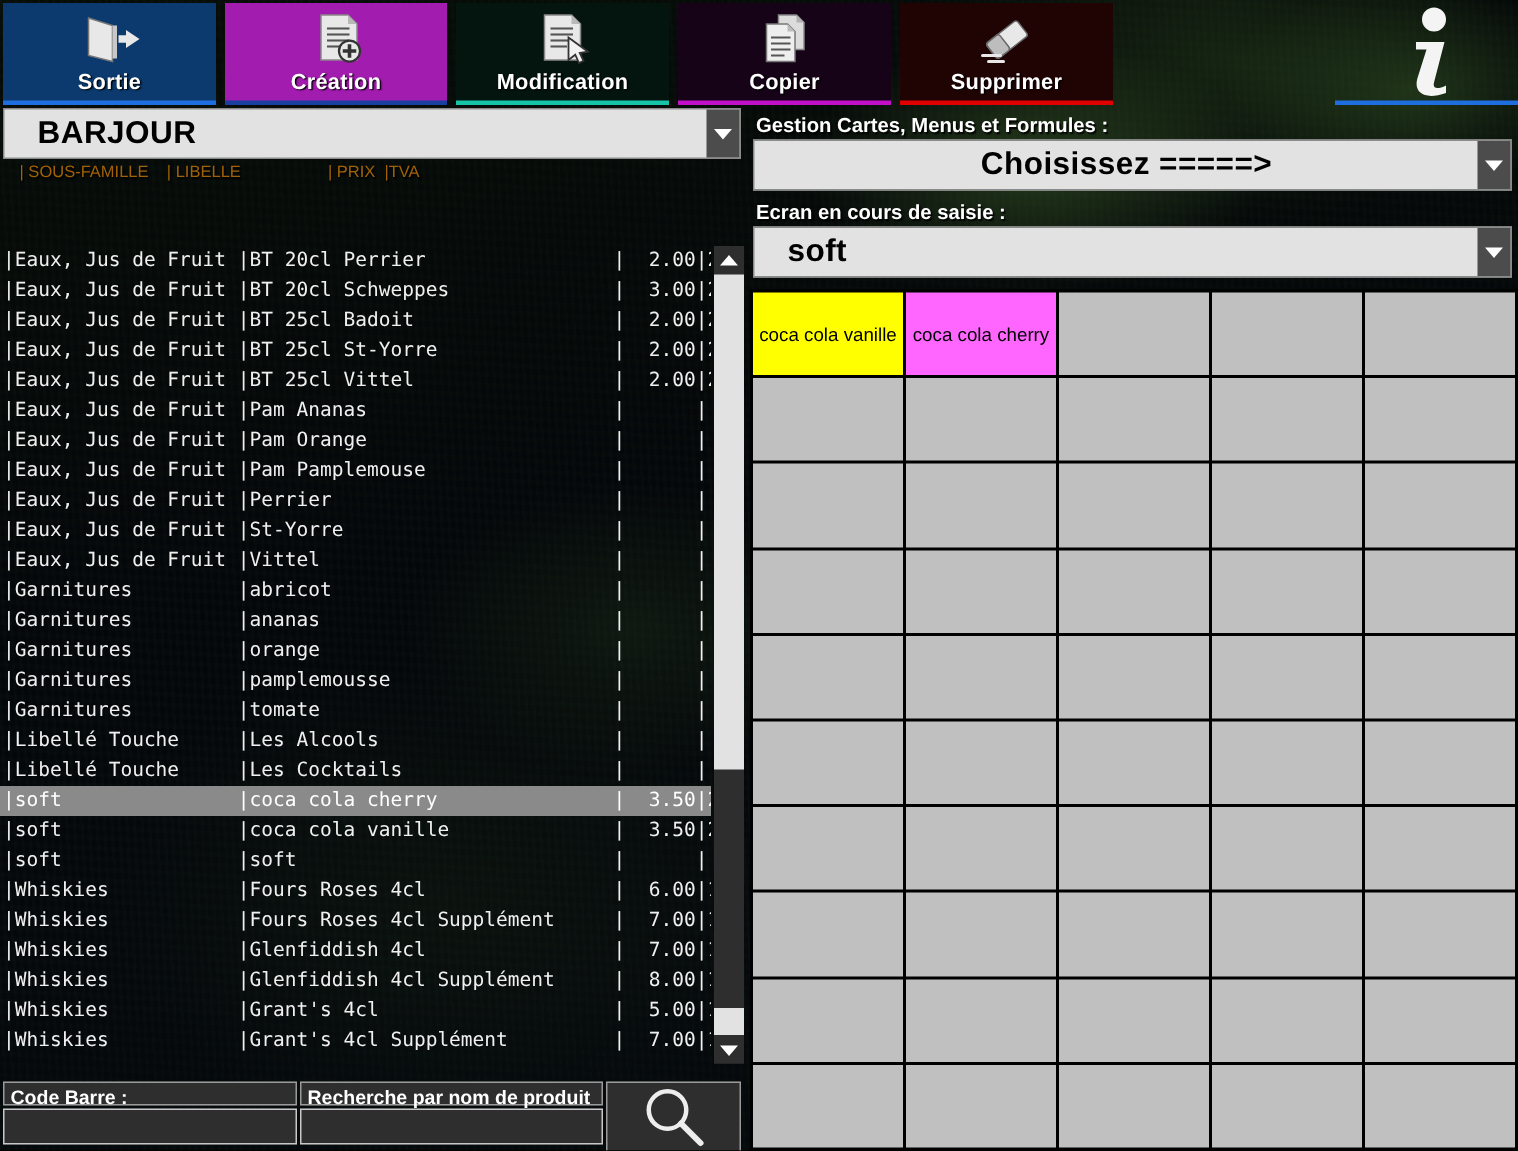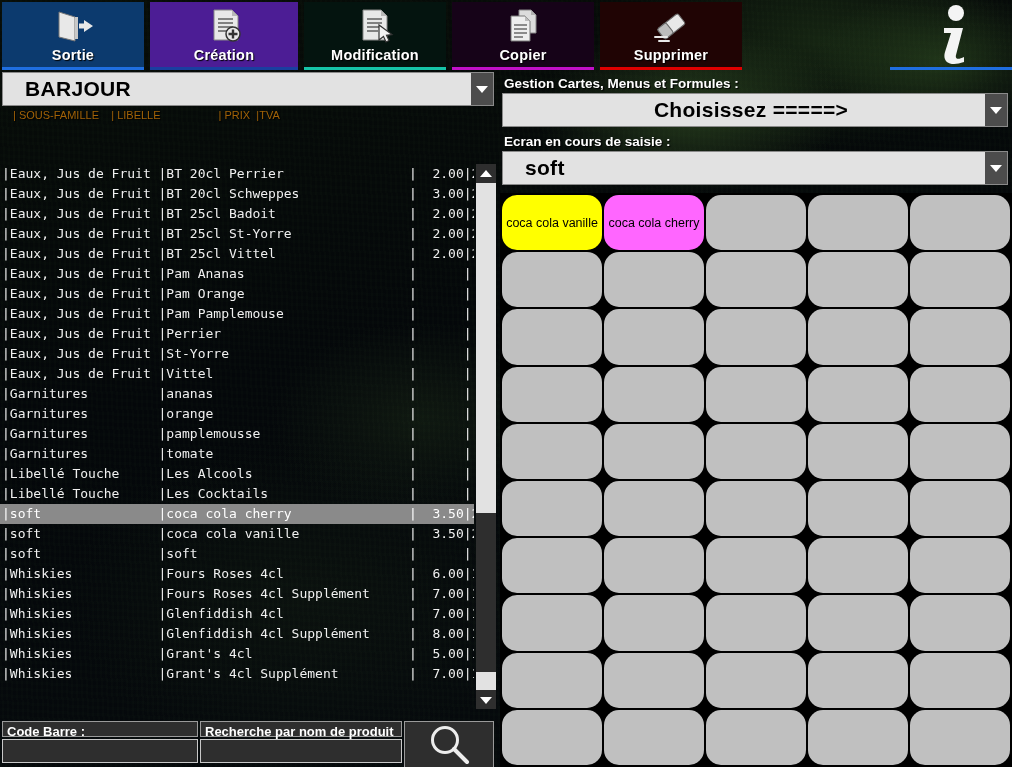"Création" #btn-creation { background: #4c1d95 -> #a21caf }
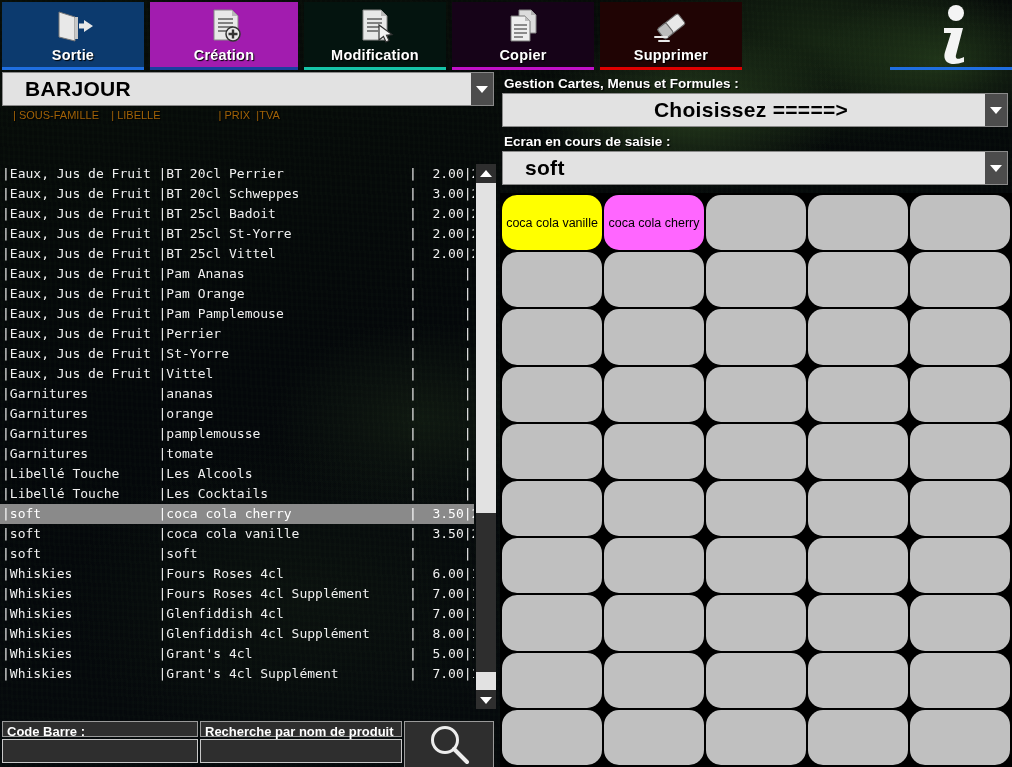"coca cola vanille" .cell { border-radius: 15px -> none }
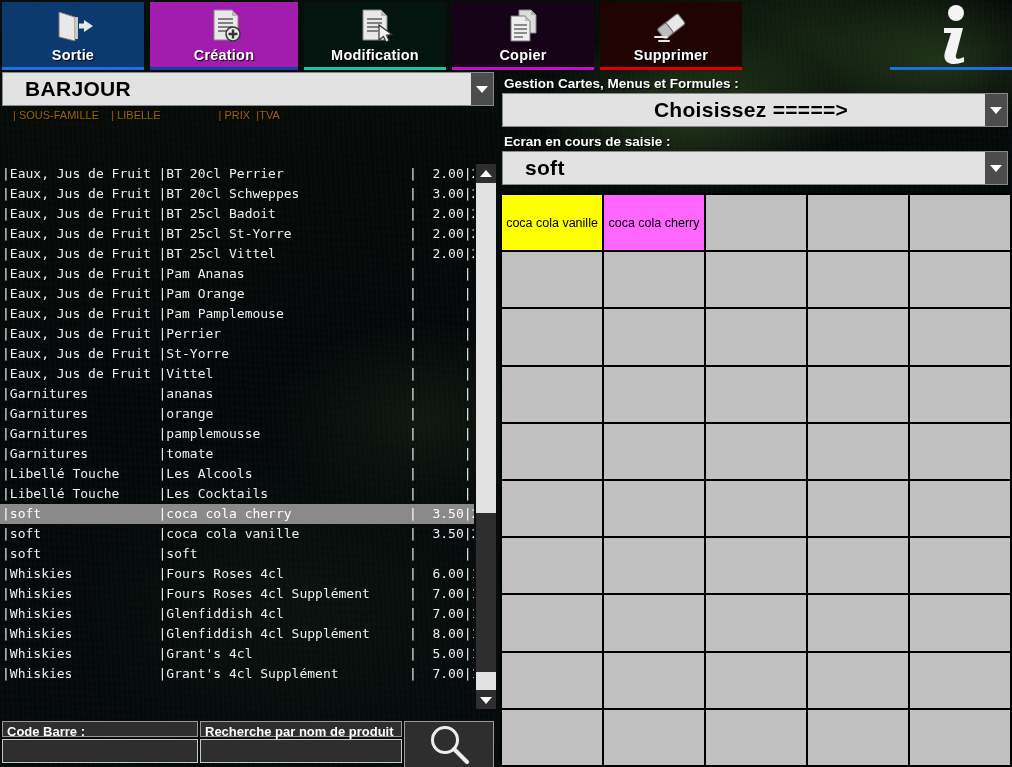"|Garnitures |abricot | |" div.lrow { html: none -> <div>|Garnitures |abricot | |</div> }
